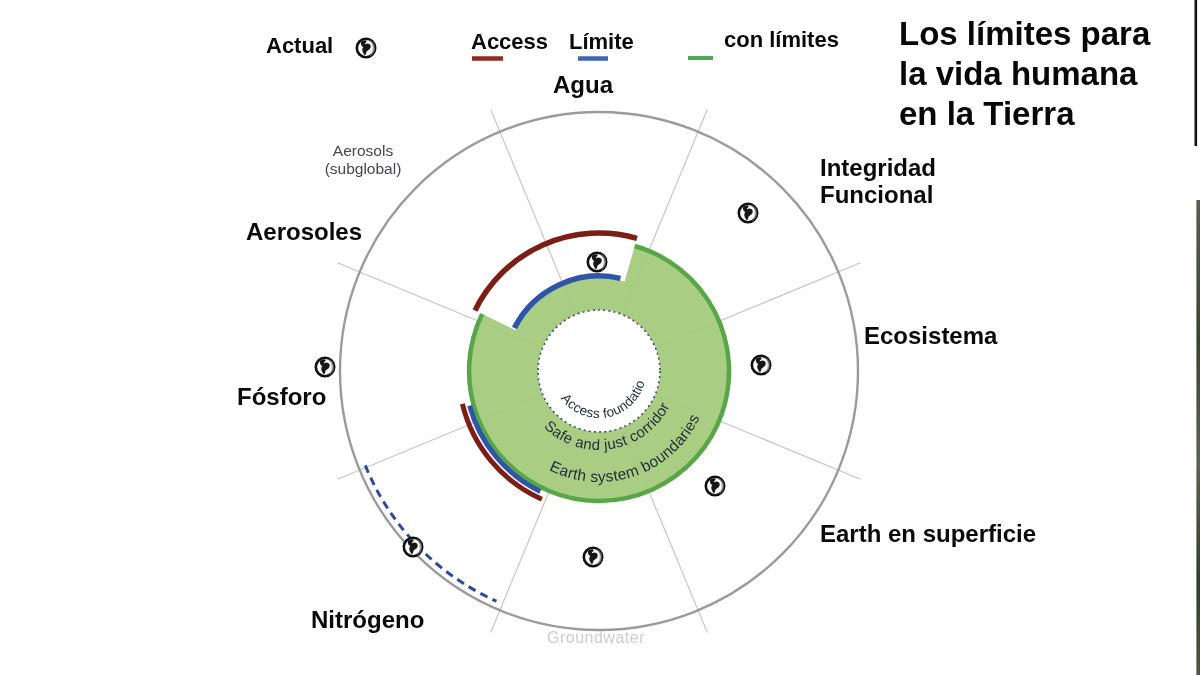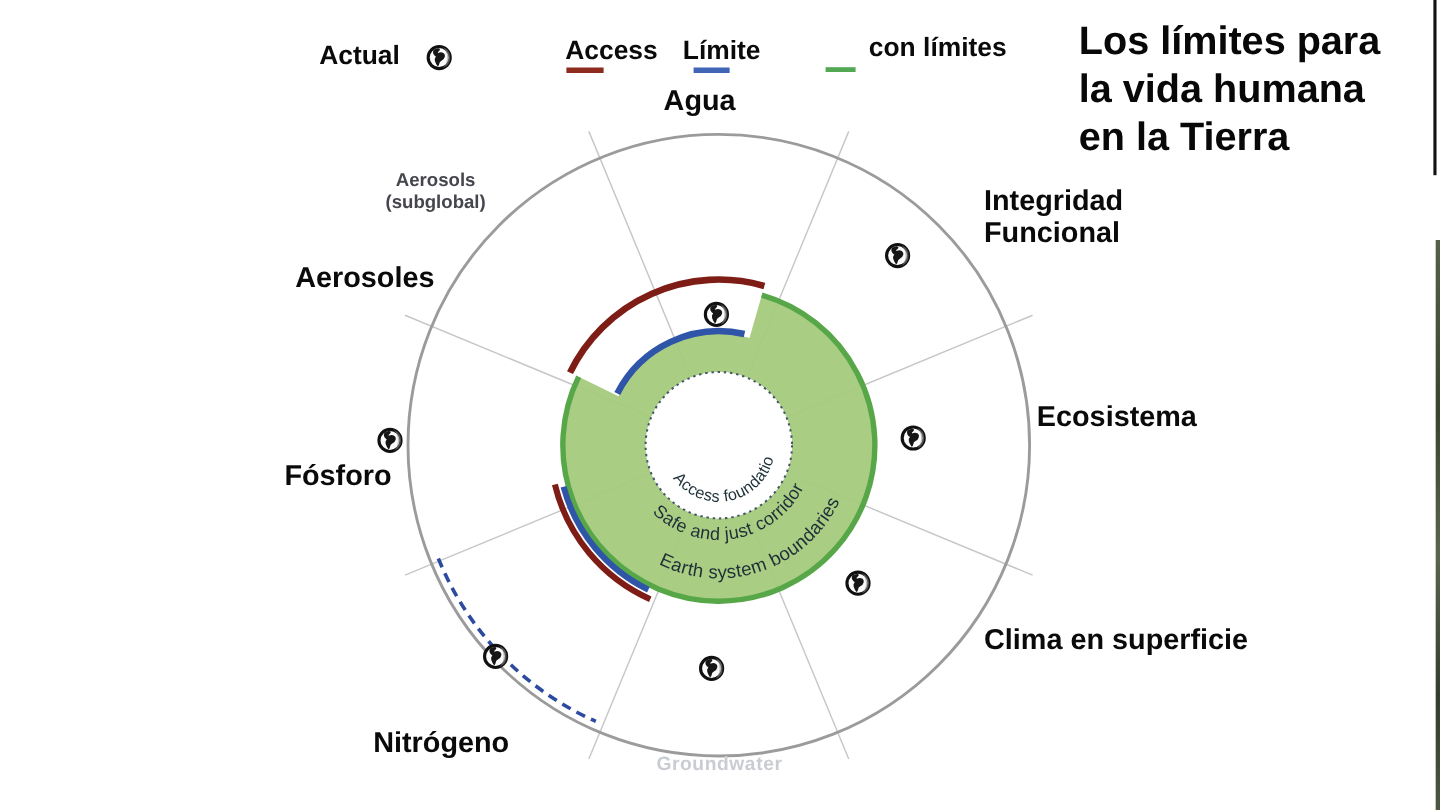"Aerosols" .ghost { font-weight: 700 -> 400 }
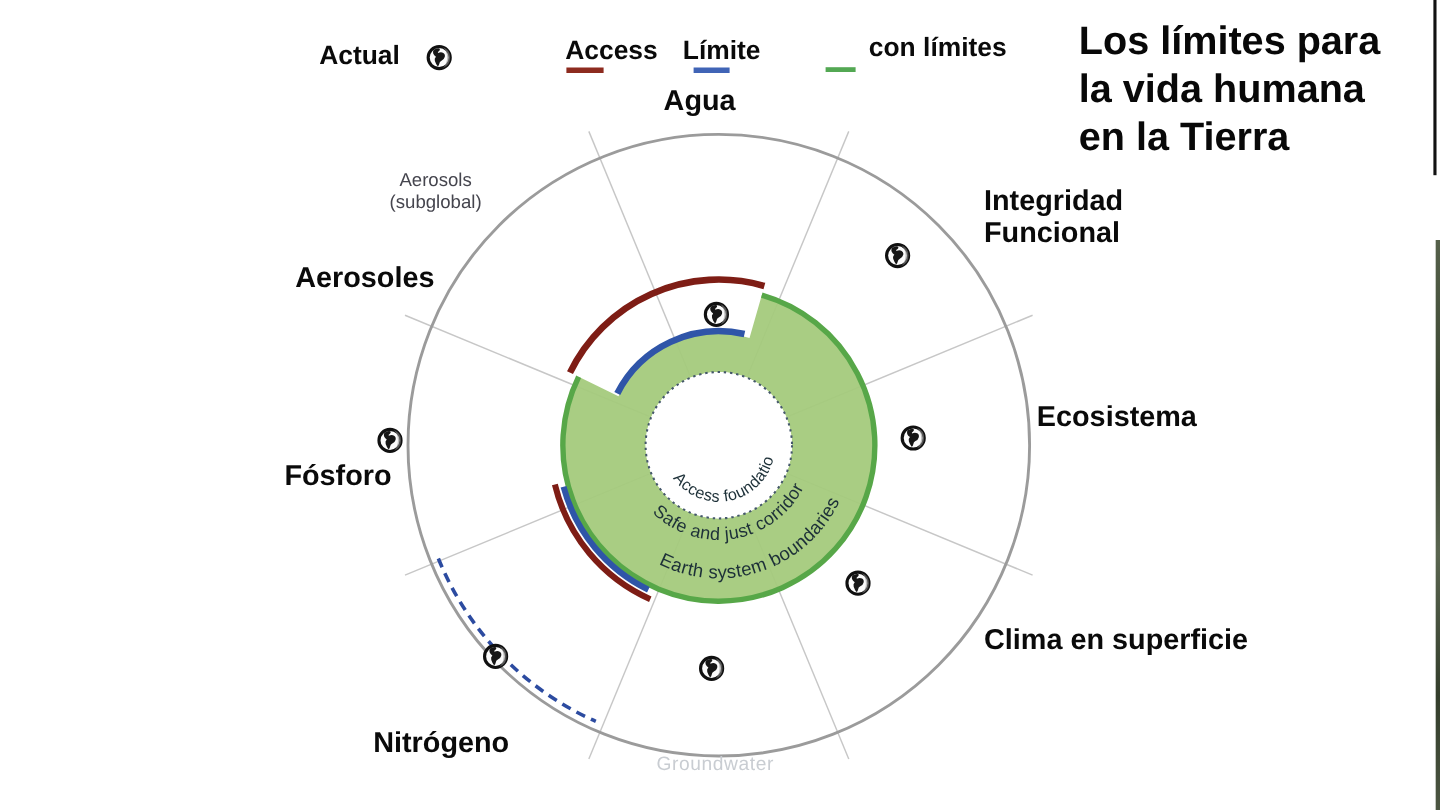"Ecosistema" div.lbl { top: 334px -> 322px }
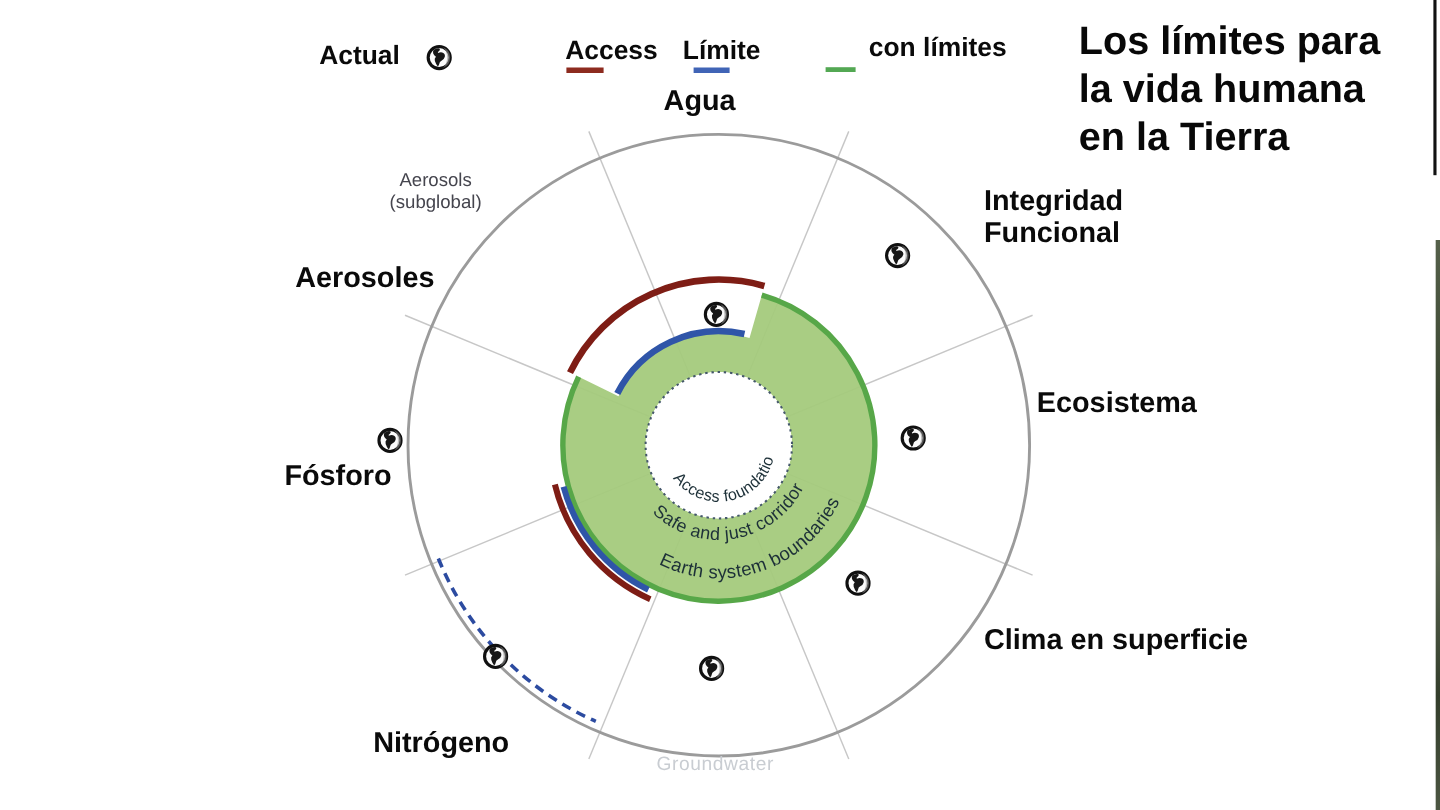"Clima en superficie" div.lbl { text: Clima -> Earth }
